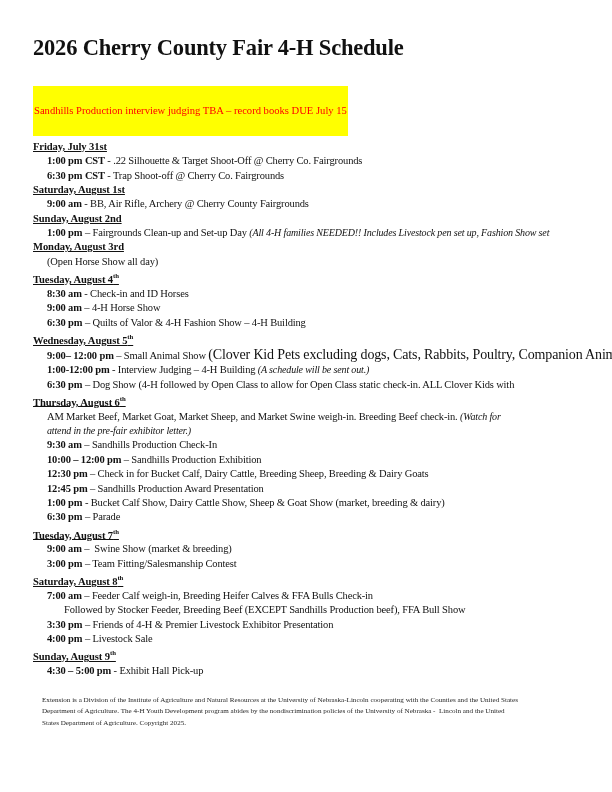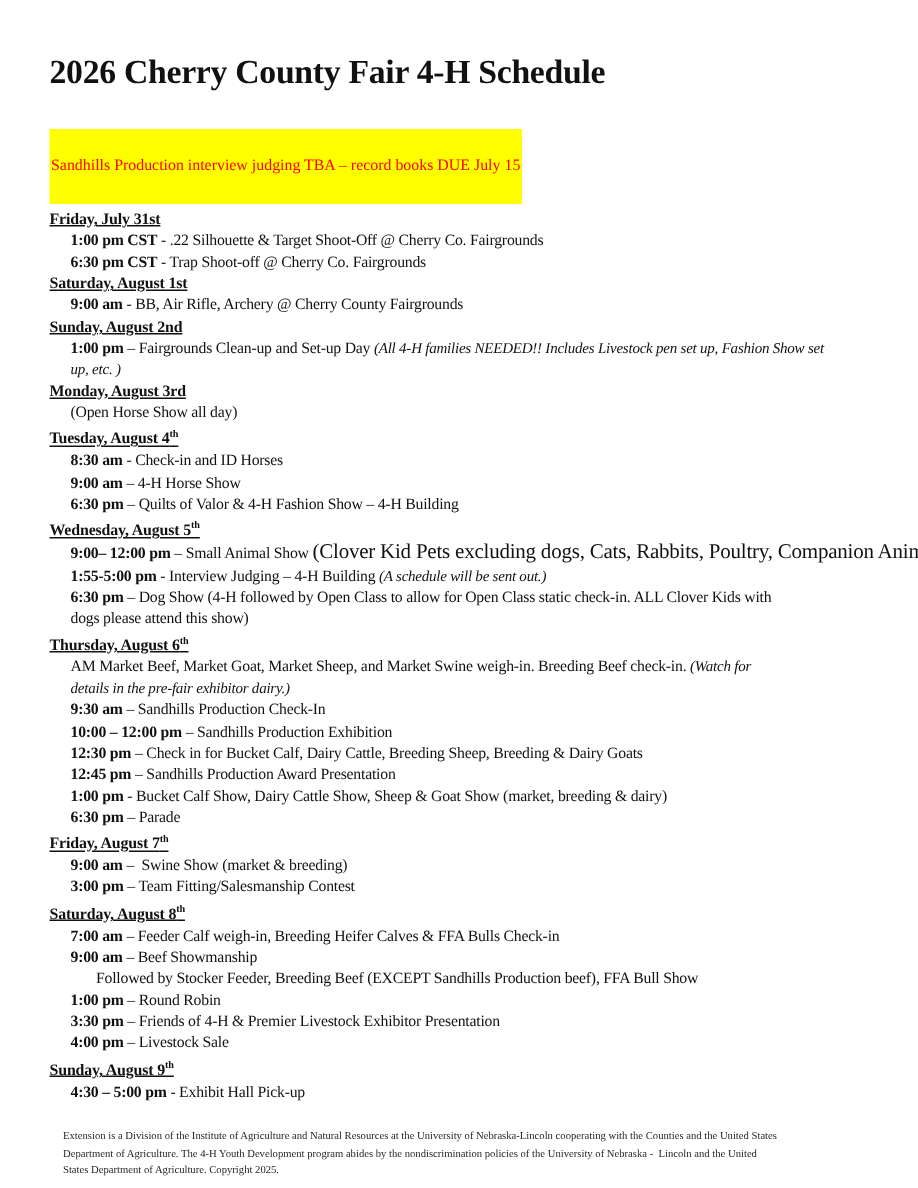"up, etc. )" div.item-line { html: <div><span>up, etc. )</span></div> -> none }
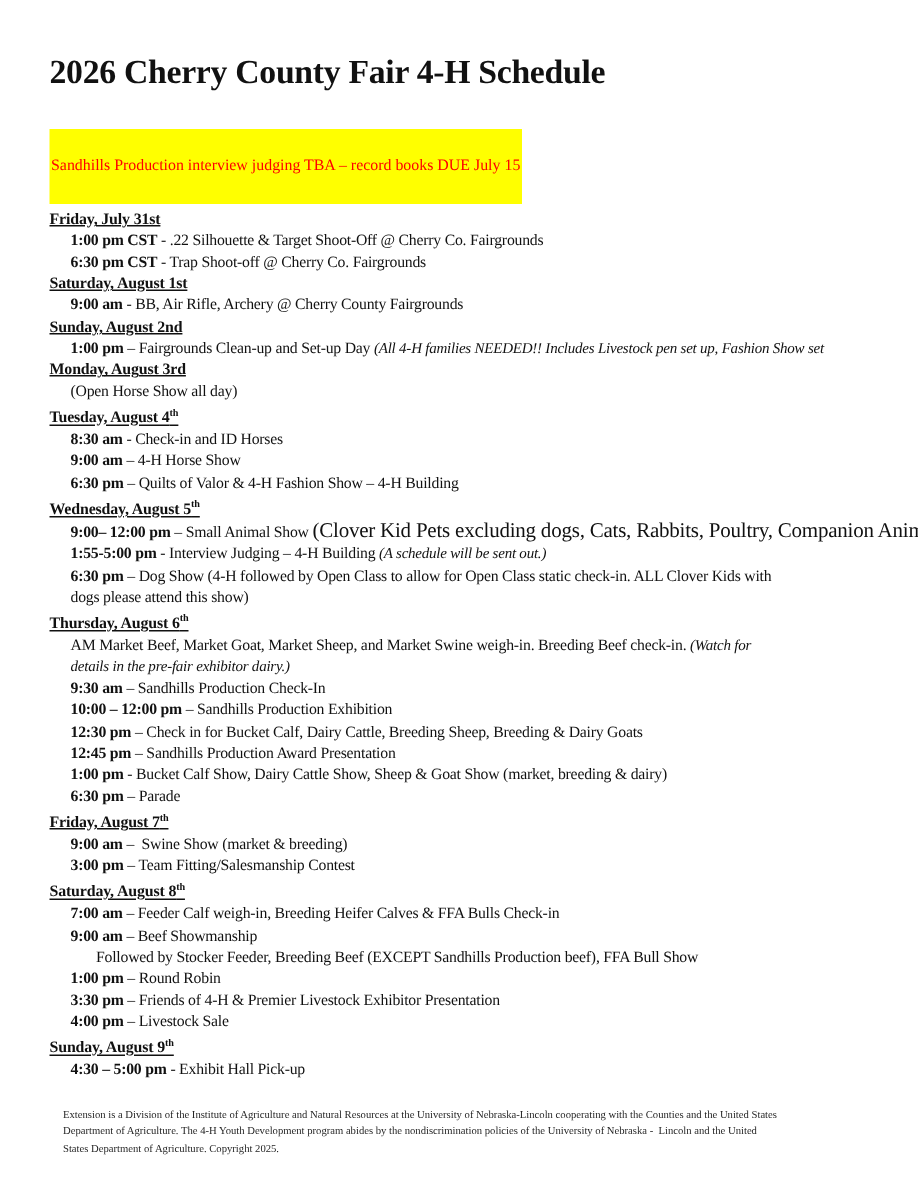"1:55-5:00 pm" span.seg-b { text: 1:55-5:00 -> 1:00-12:00 }
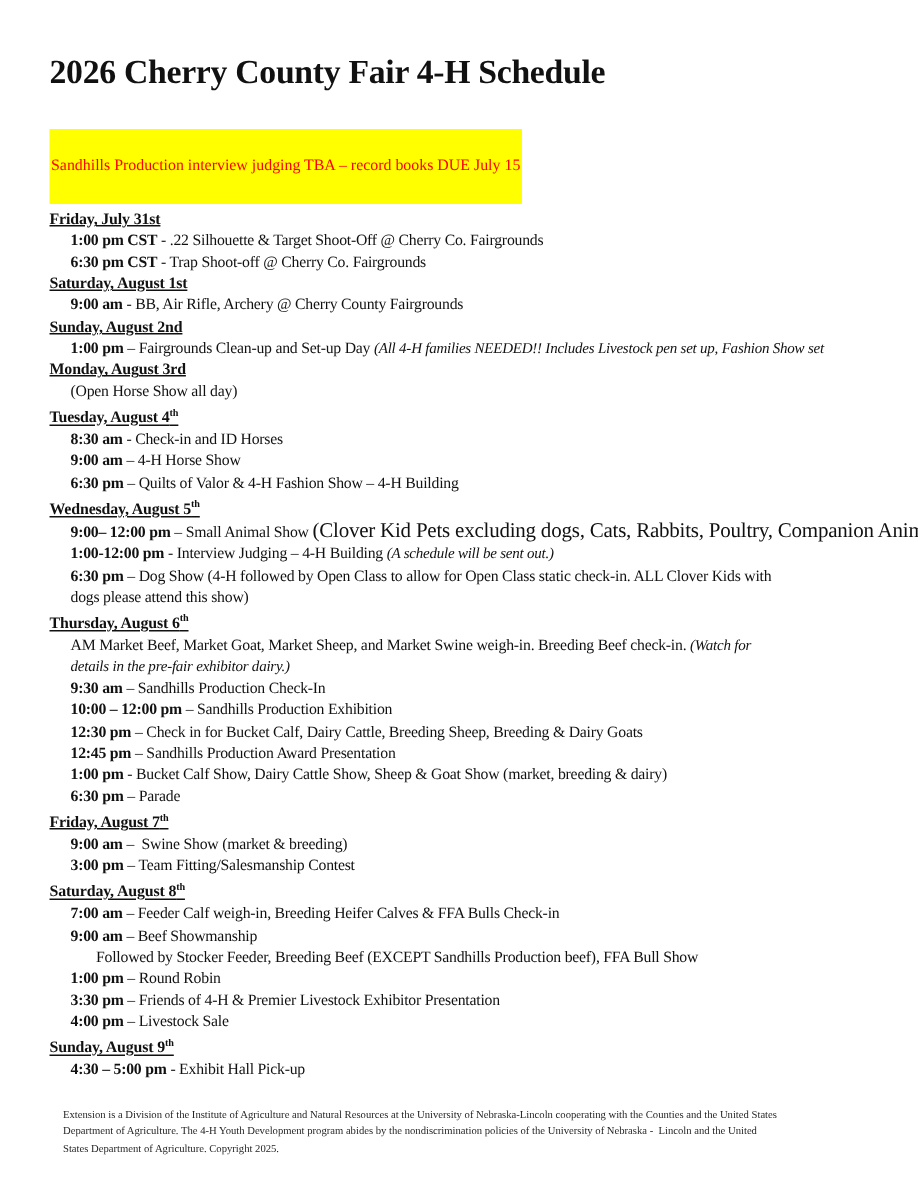"dogs please attend this show)" div.item-line { html: <div><span>dogs please attend this show)</span></div> -> none }
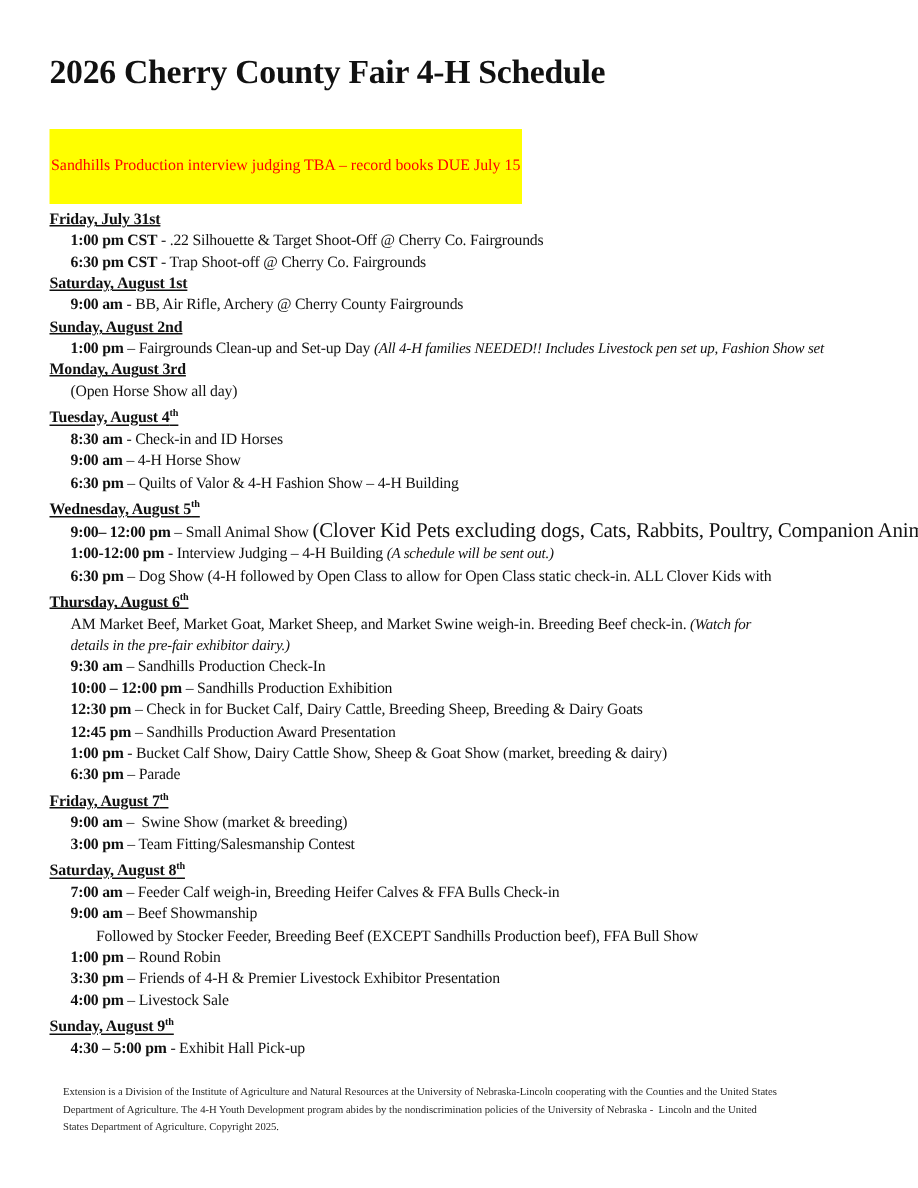"details in the pre-fair exhibitor" span.seg-i { text: details in the pre-fair exhibitor dairy -> attend in the pre-fair exhibitor letter }
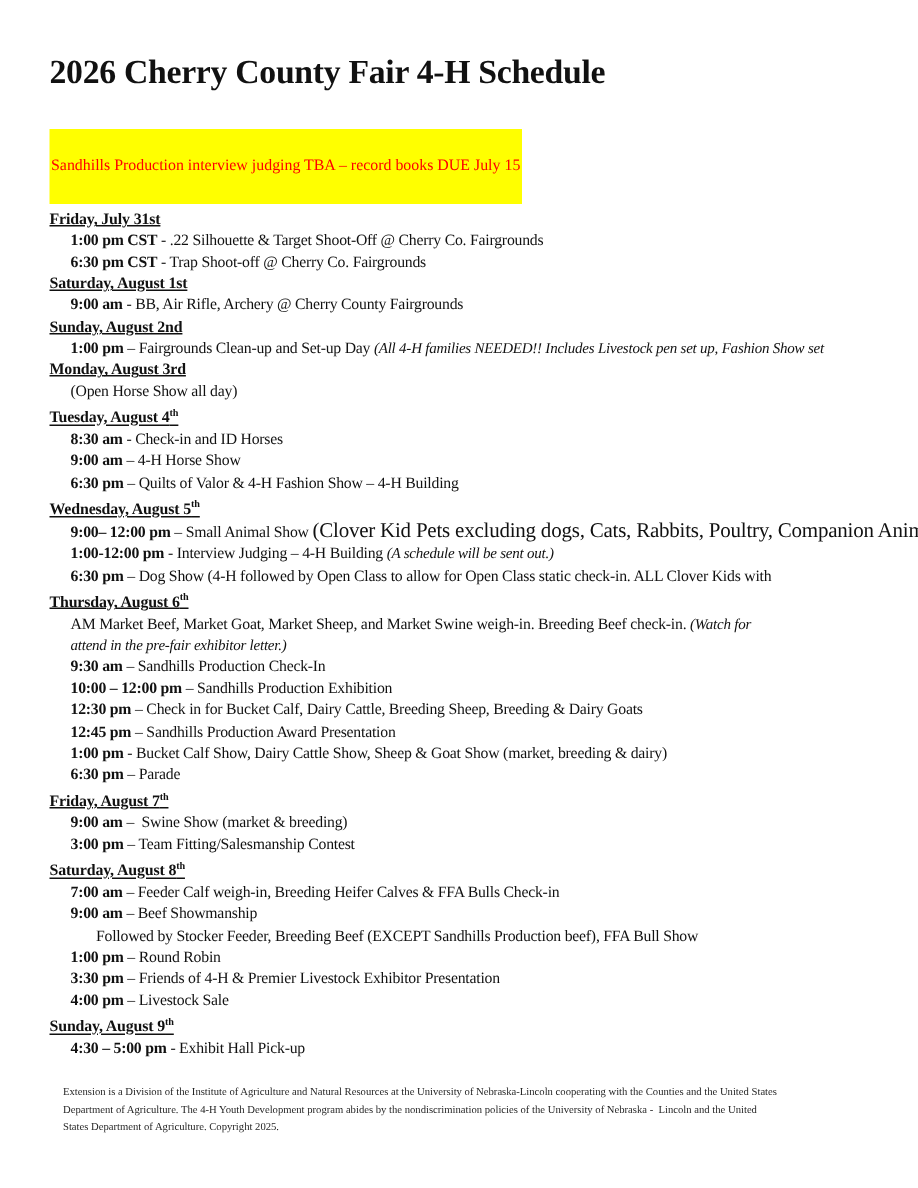"Friday, August 7" span { text: Friday -> Tuesday }
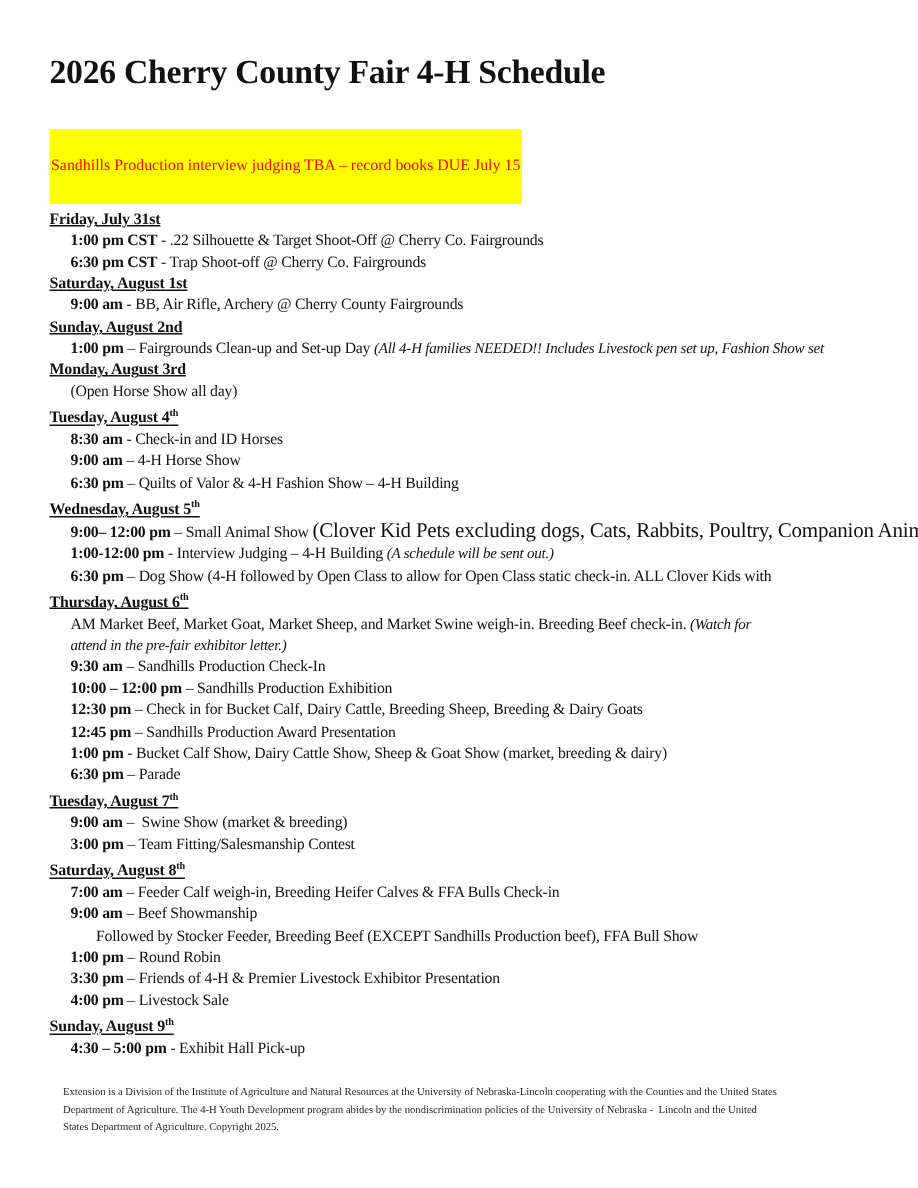"9:00 am – Beef Showmanship" div.item-line { html: <div><span>9:00 am</span><span> – Beef Showmanship</span></div> -> none }
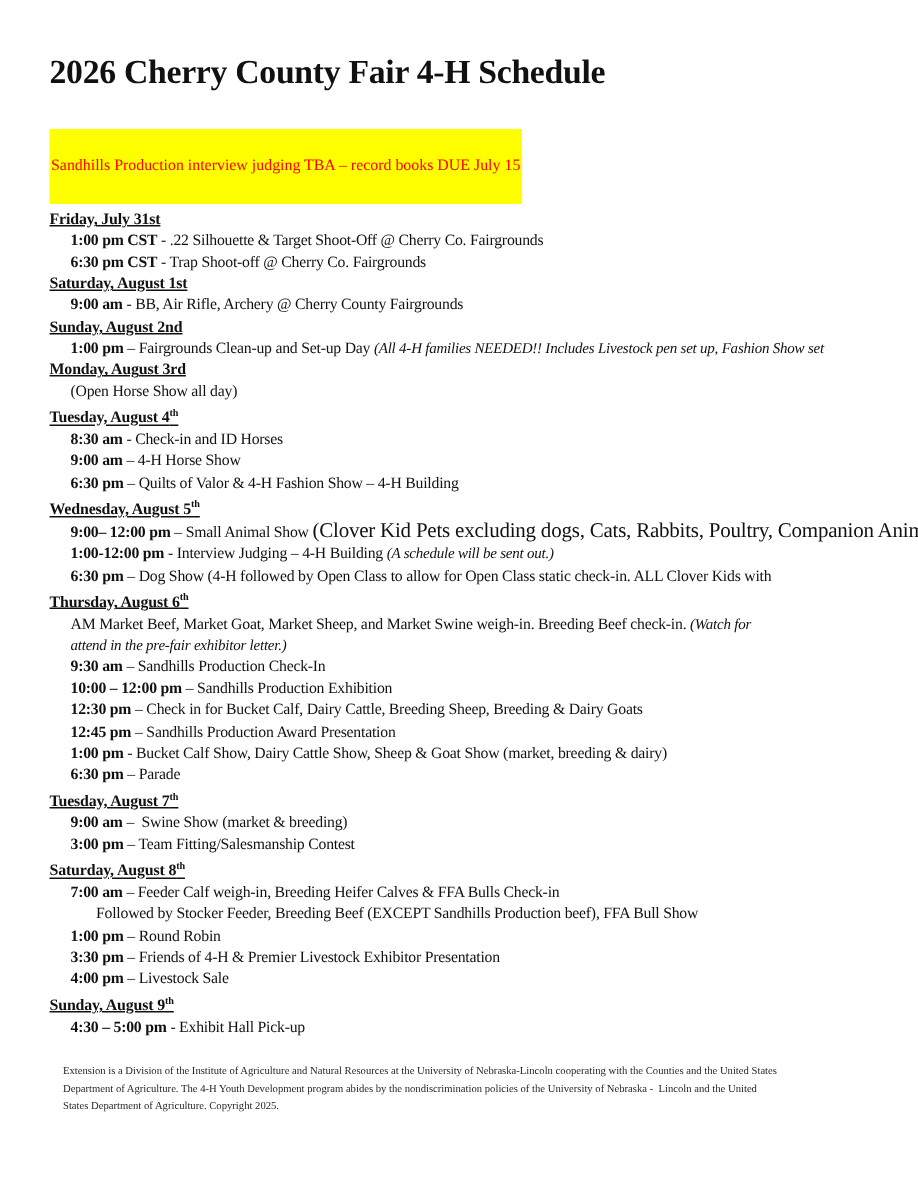"1:00 pm – Round Robin" div.item-line { html: <div><span>1:00 pm</span><span> – Round Robin</span></div> -> none }
